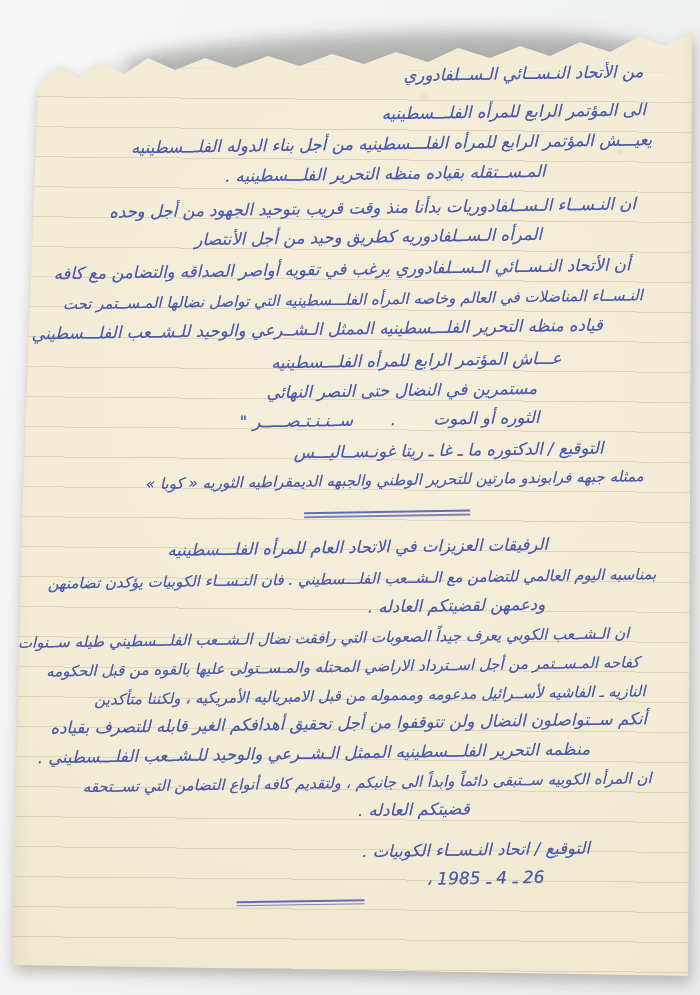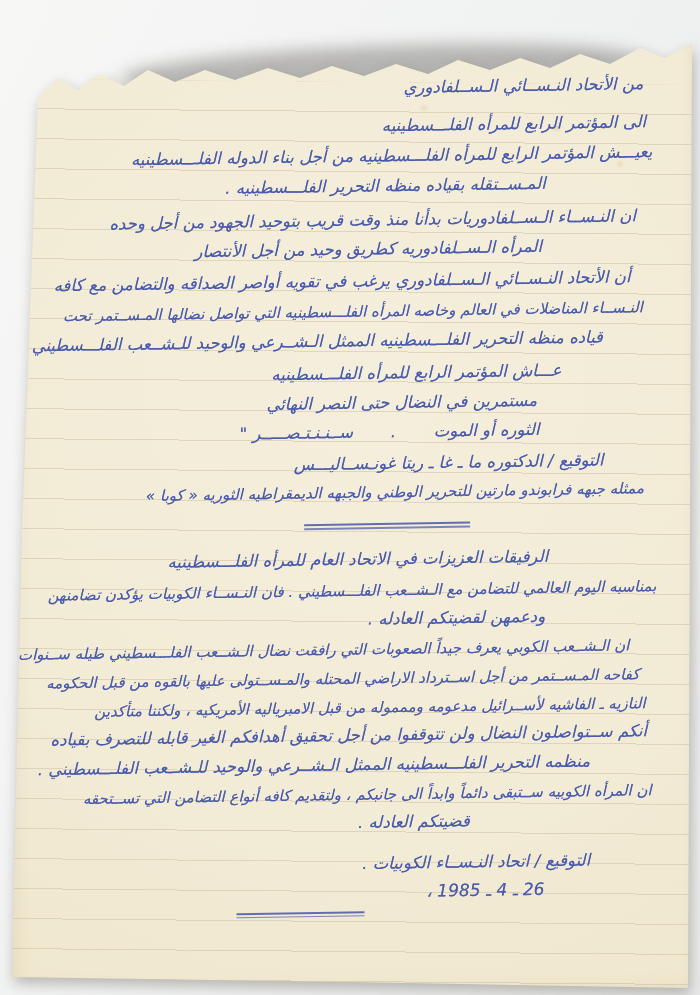"من الأتحاد النـســائي الـســلفادوري" .scene { margin-top: 12px -> none }
